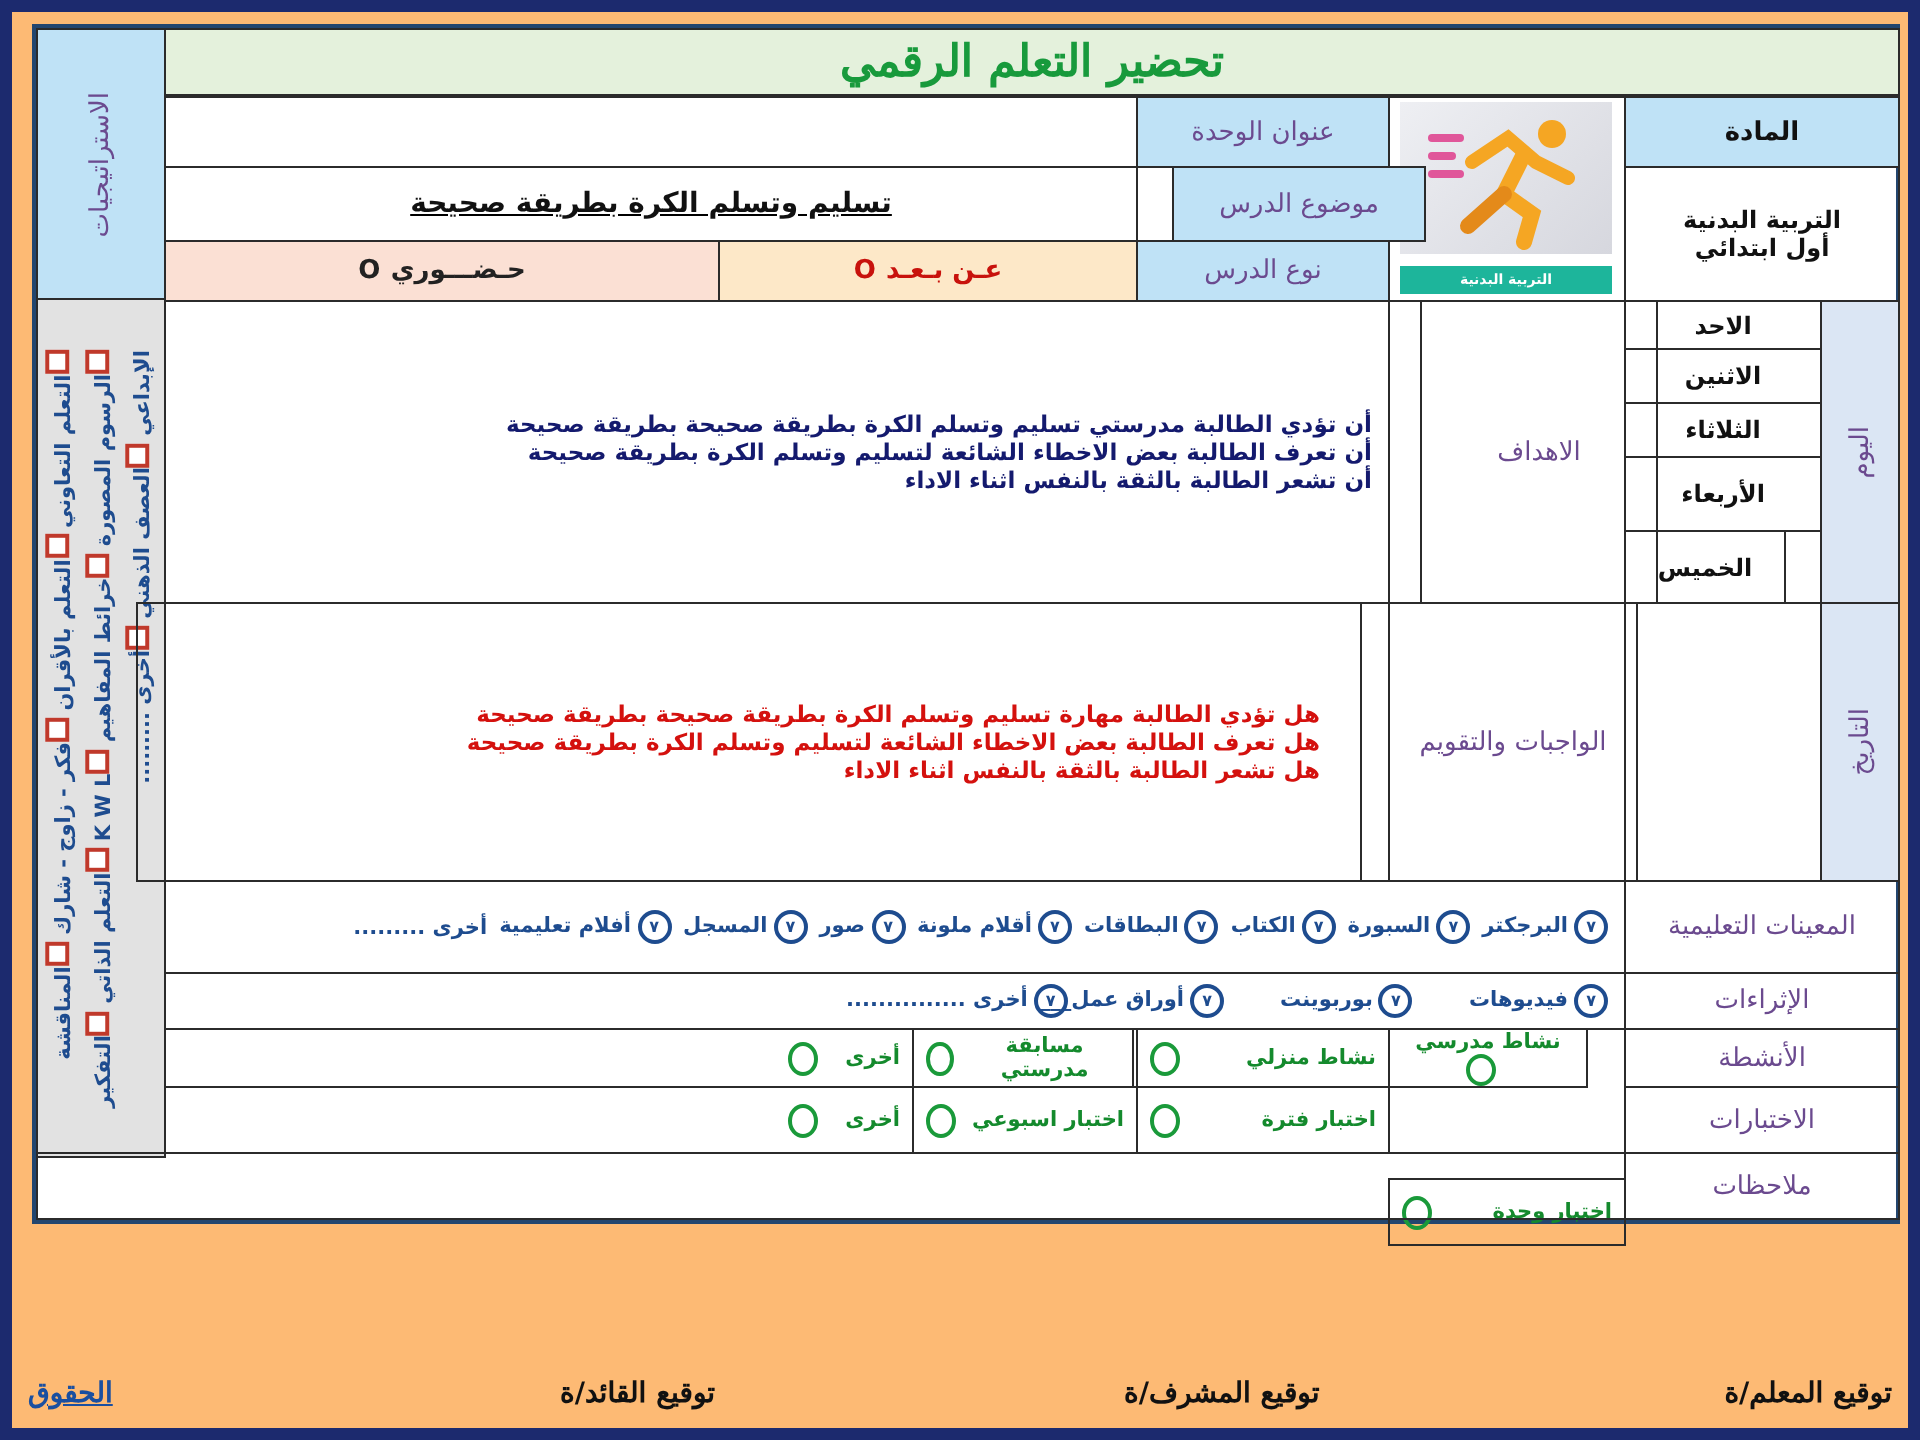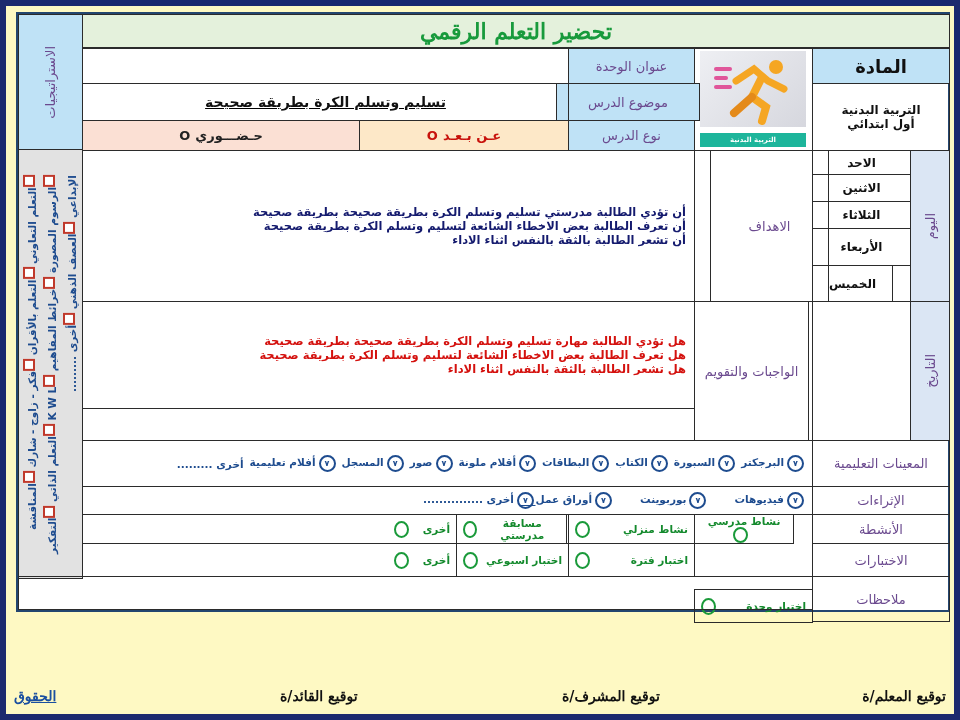"تحضير التعلم الرقمي" .page { background: #fef9c3 -> #fdba74 }
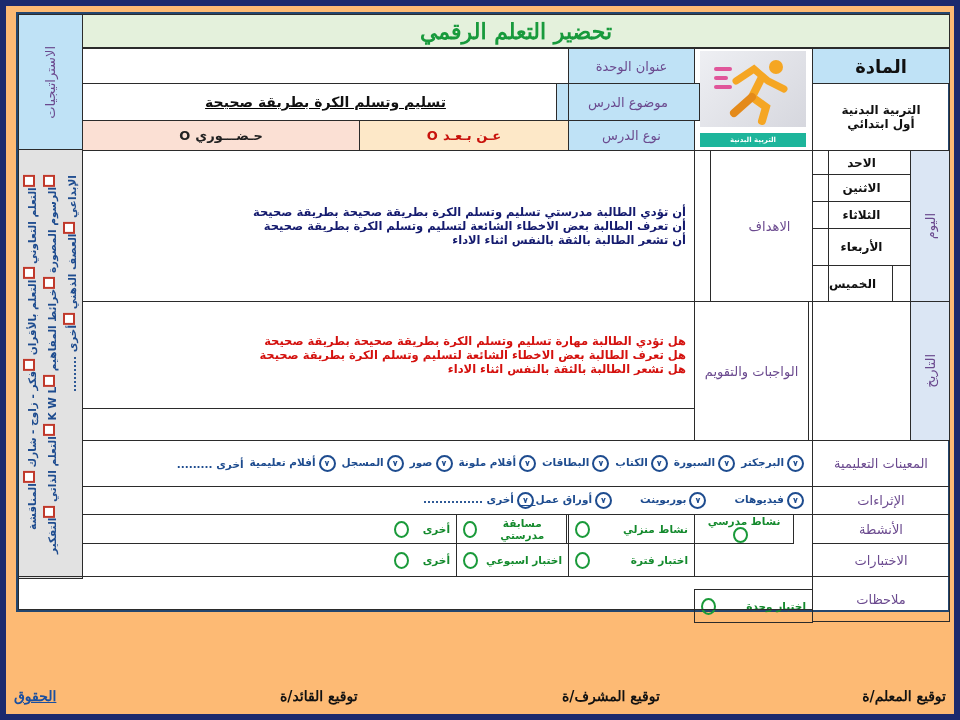"المادة" span.bold { font-size: 18px -> 13px }
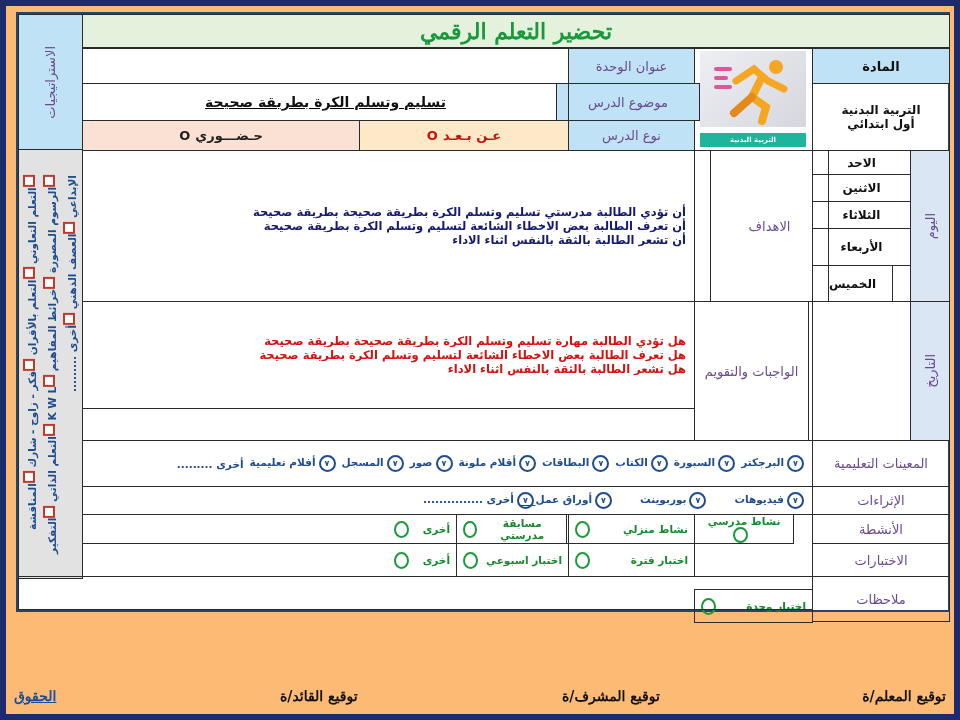"موضوع الدرس" div.cell { left: 538px -> 568px; width: 144px -> 127px }
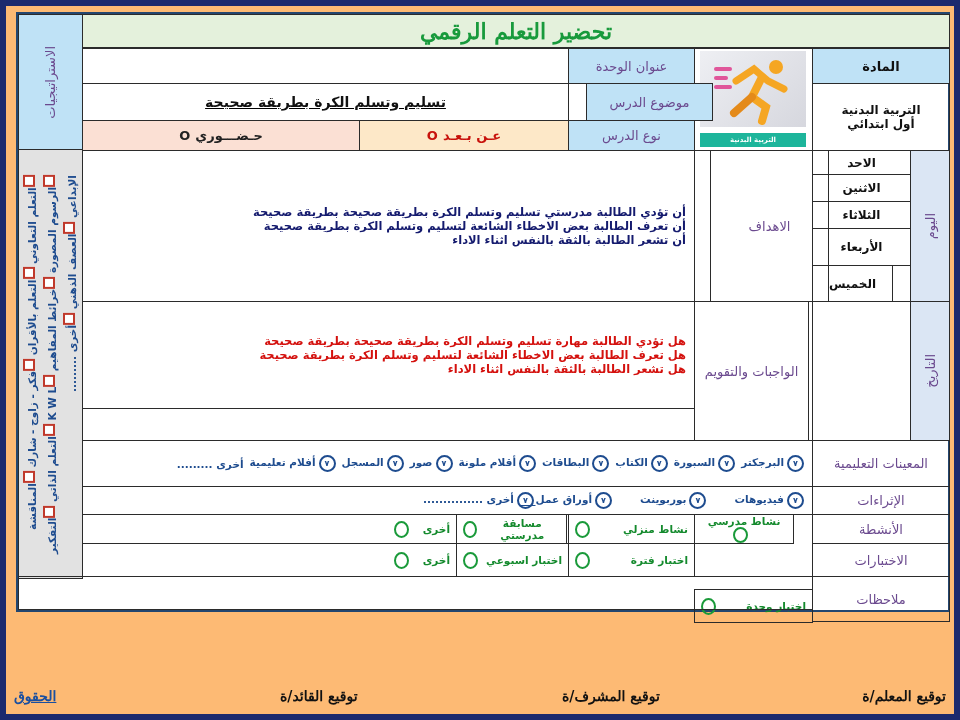"هل تؤدي الطالبة مهارة تسليم" div.cell { height: 108px -> 140px; left: 64px -> 50px; padding-right: 8px -> 20px }
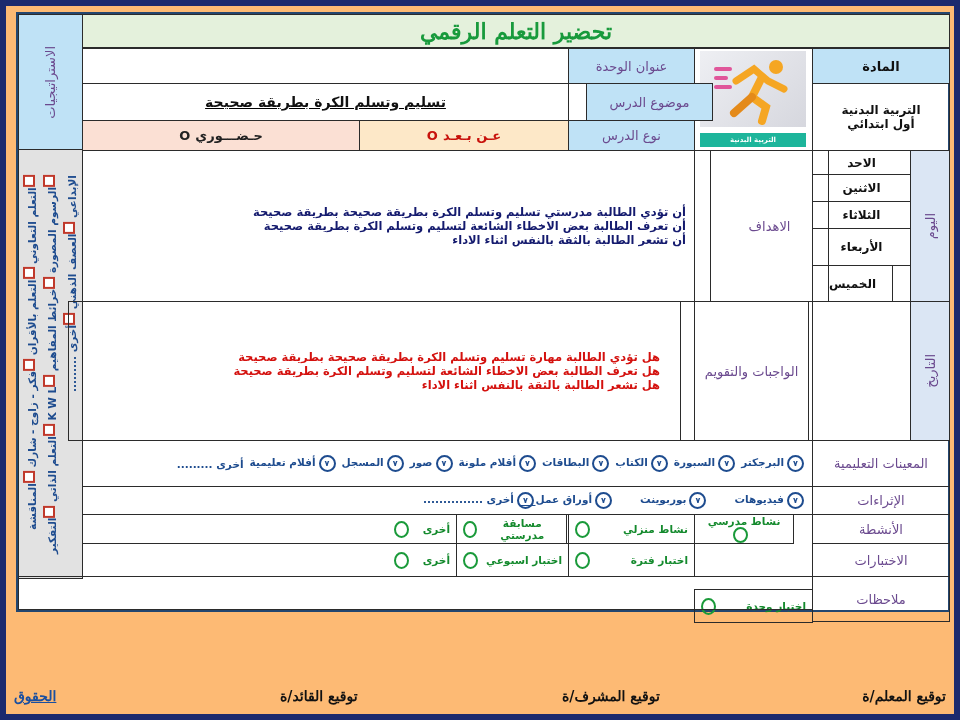"الواجبات والتقويم" div.cell { width: 115px -> 125px }
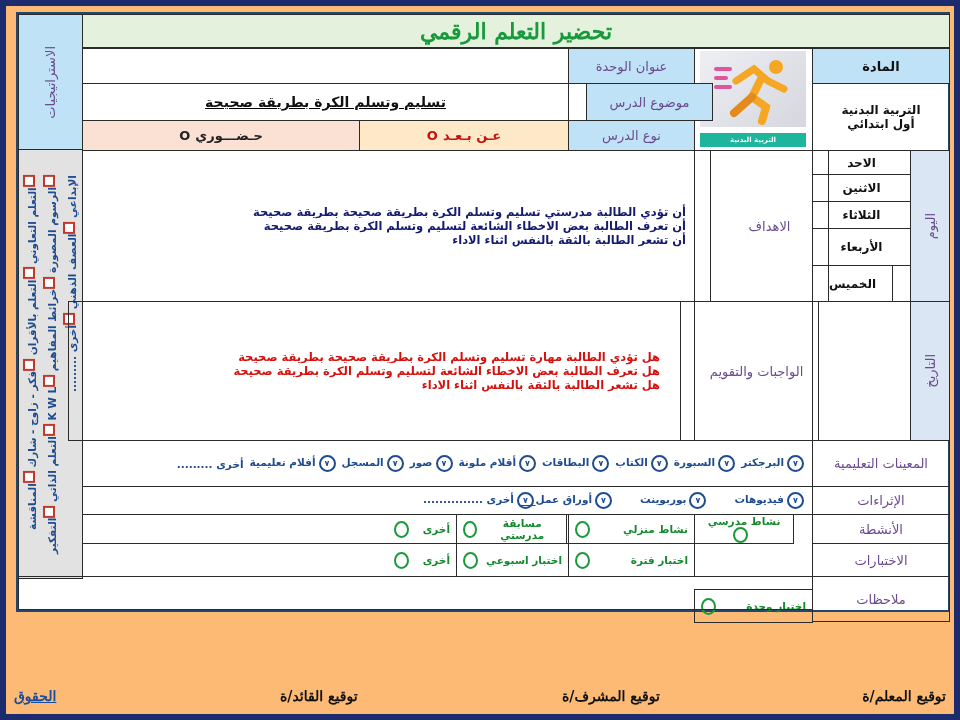"ملاحظات" div.cell { height: 46px -> 34px }
